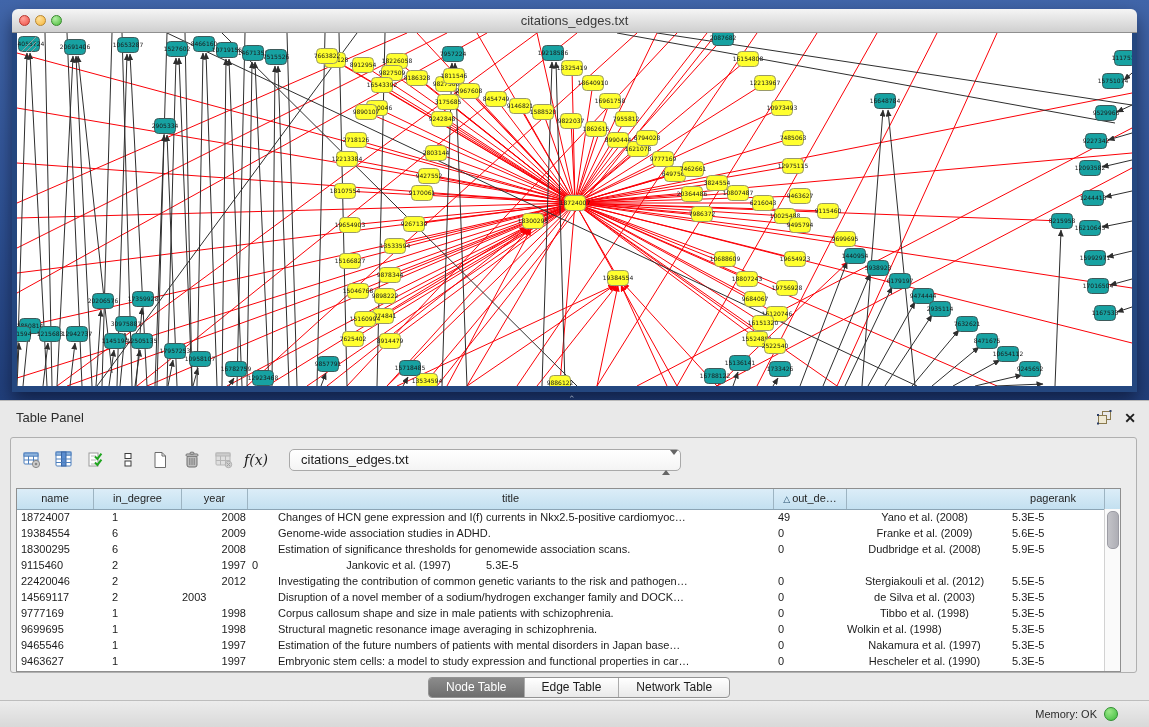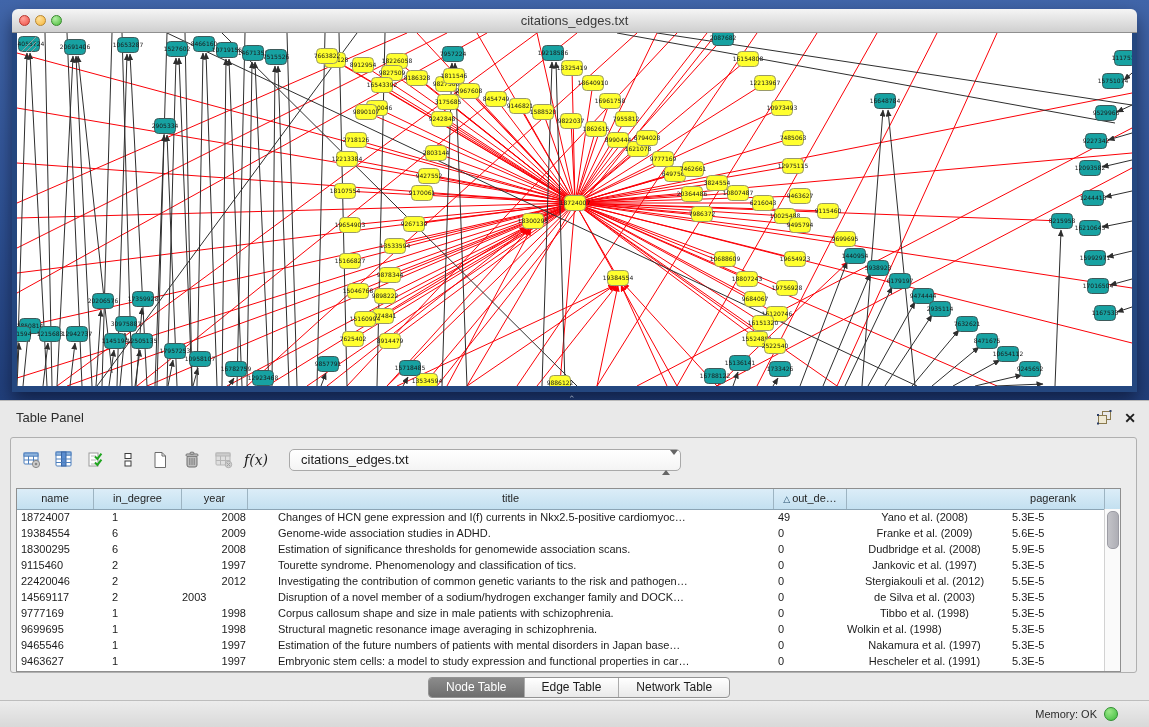"Tourette syndrome. Phenomenology and" div.td { html: <div>Tourette syndrome. Phenomenology and classification of tics.</div> -> none }
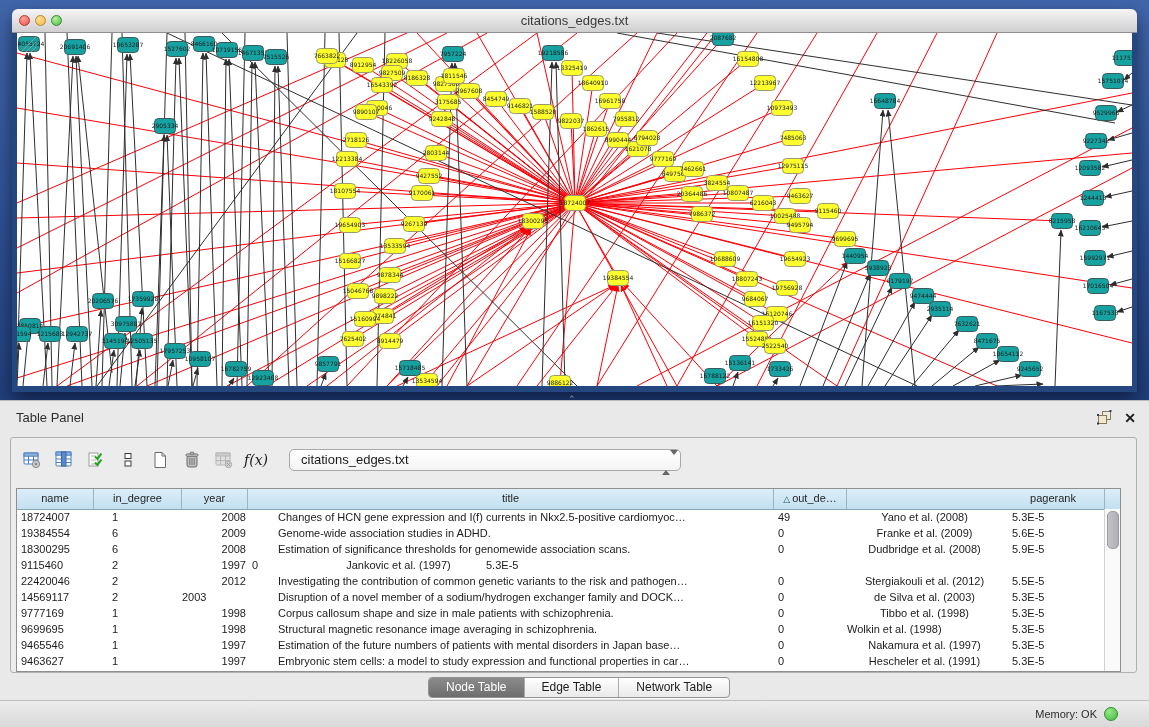"Hescheler et al. (1991)" div.td { text: 1991 -> 1990 }
